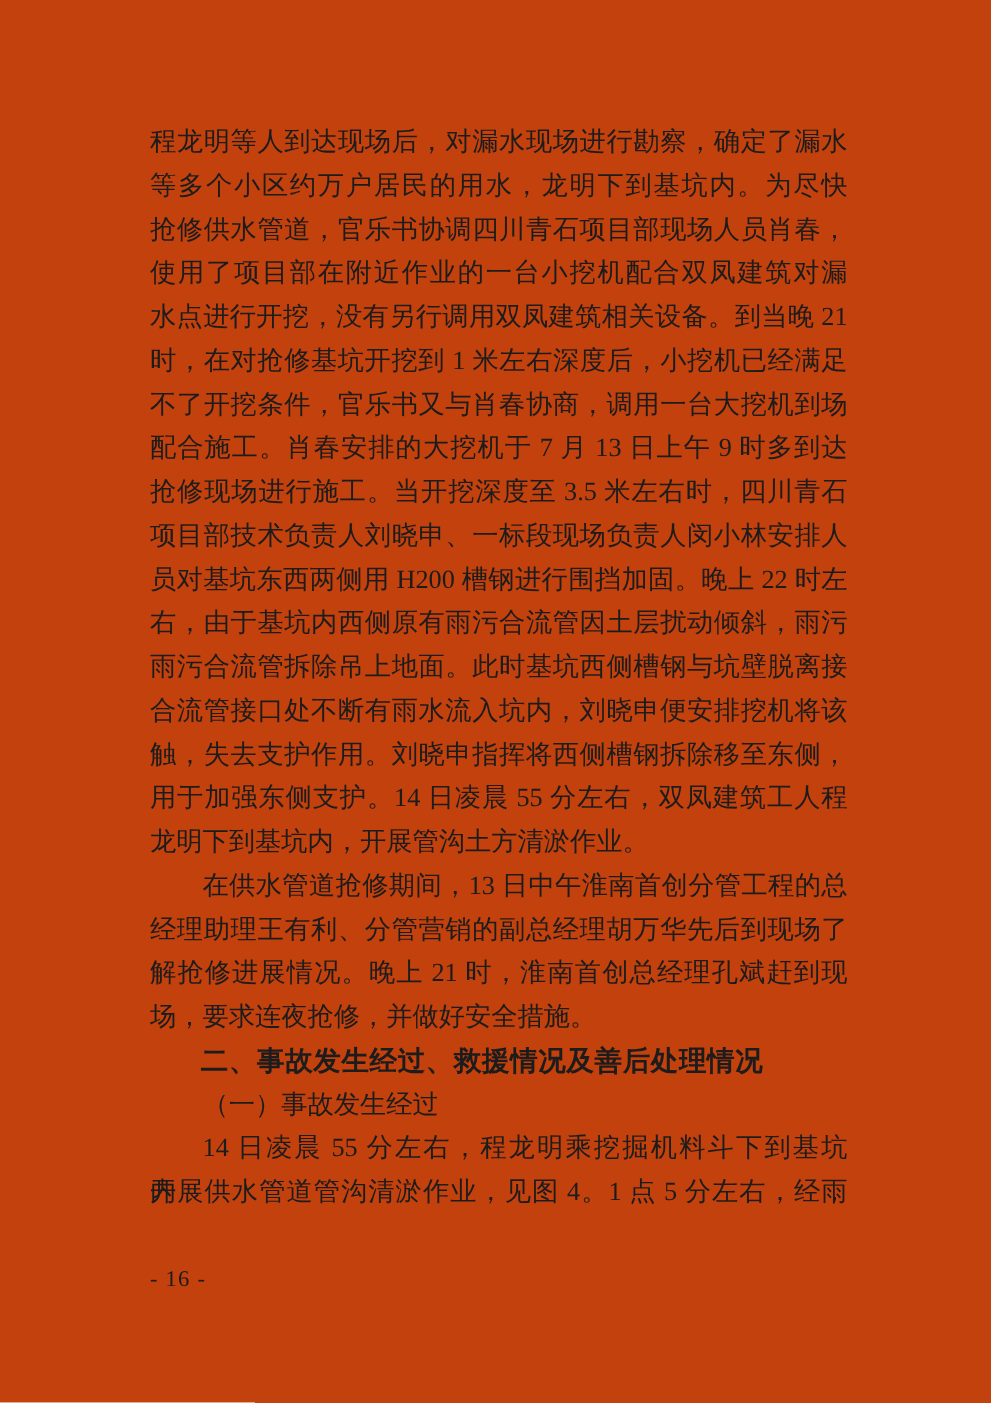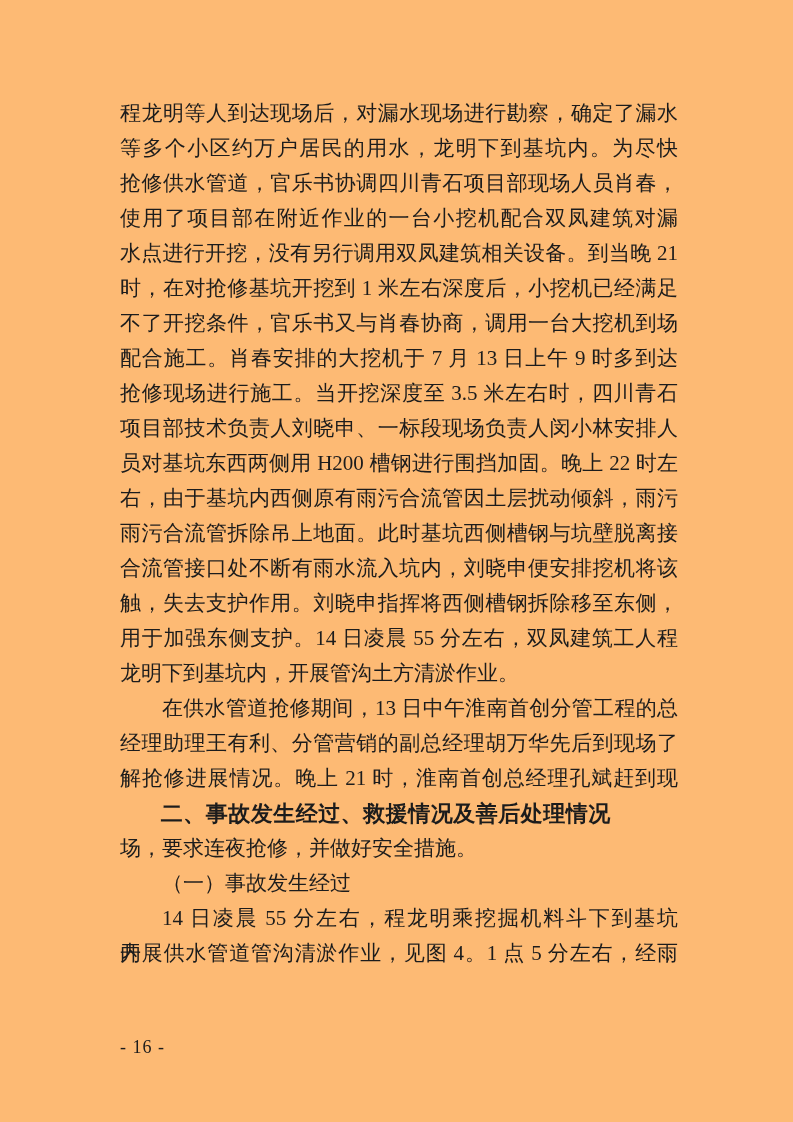"程龙明等人到达现场后，对漏水现场进行勘察，确定了漏水" .page { background: #fdba74 -> #c2410c }
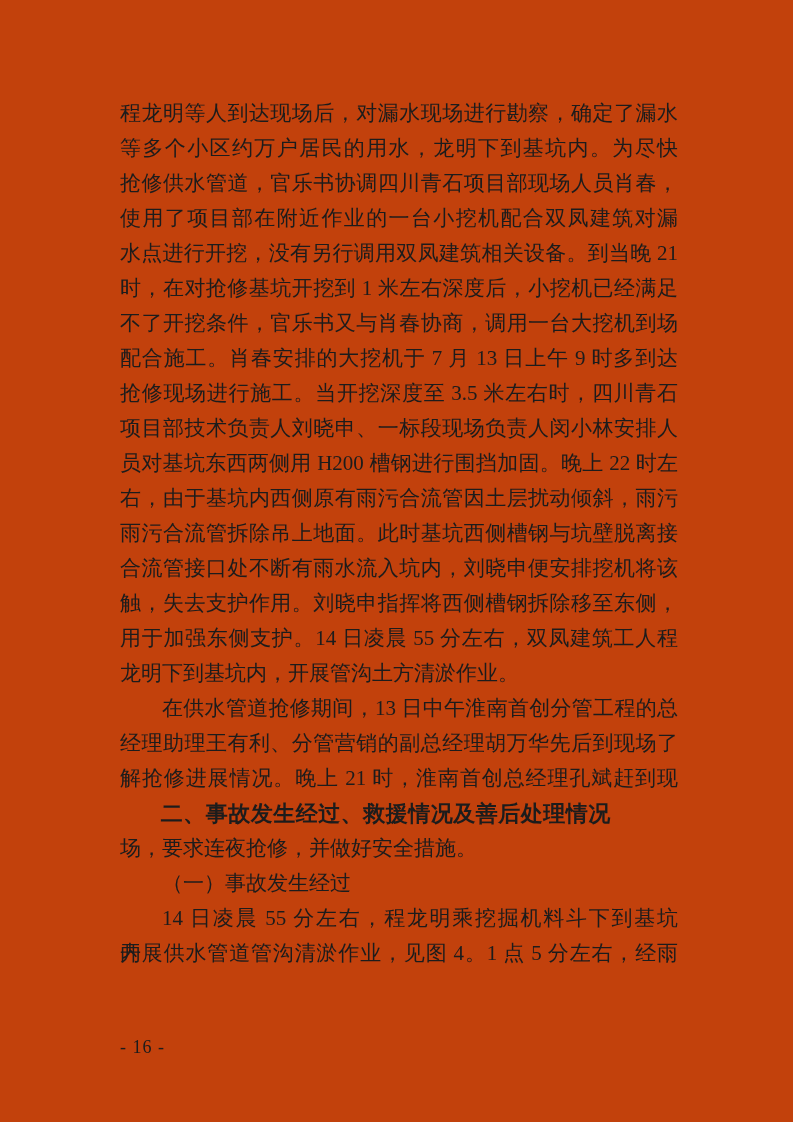"二、事故发生经过、救援情况及善后处理情况" div.line { order: before "场，要求连夜抢修，并做好安全措施。" -> after "场，要求连夜抢修，并做好安全措施。" }
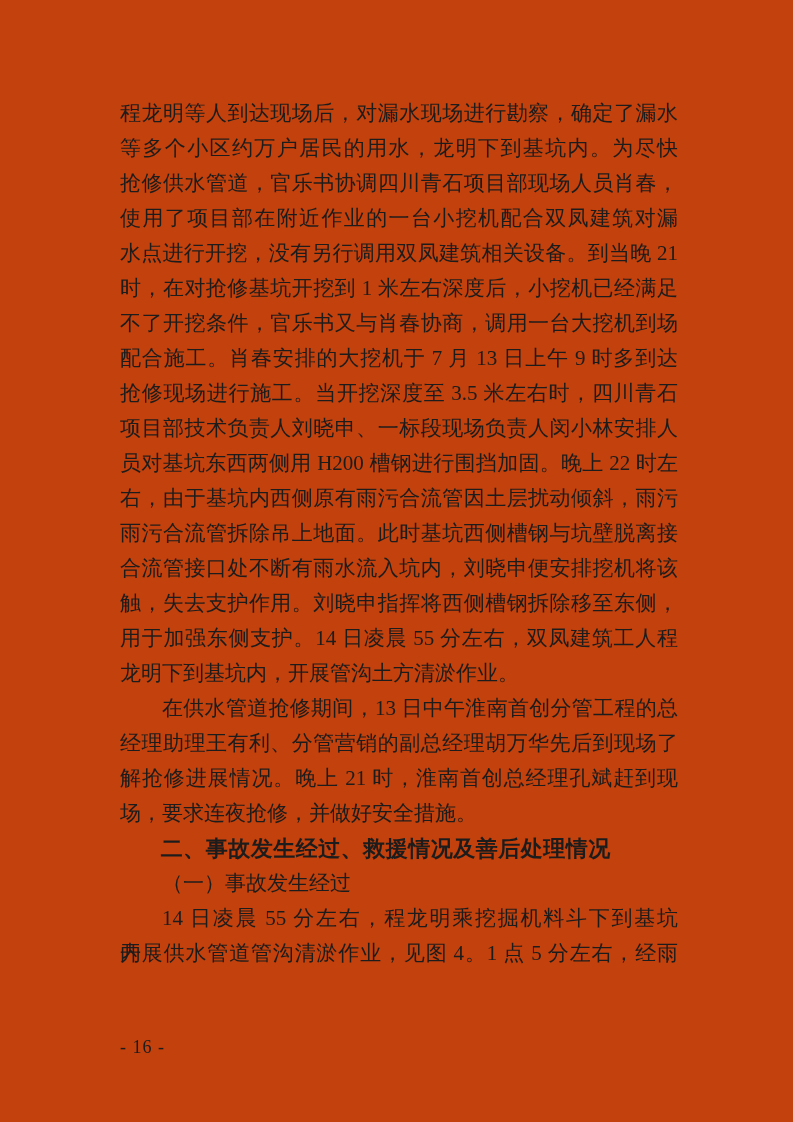"- 16 -" .page-number { top: 1036px -> 1012px }
